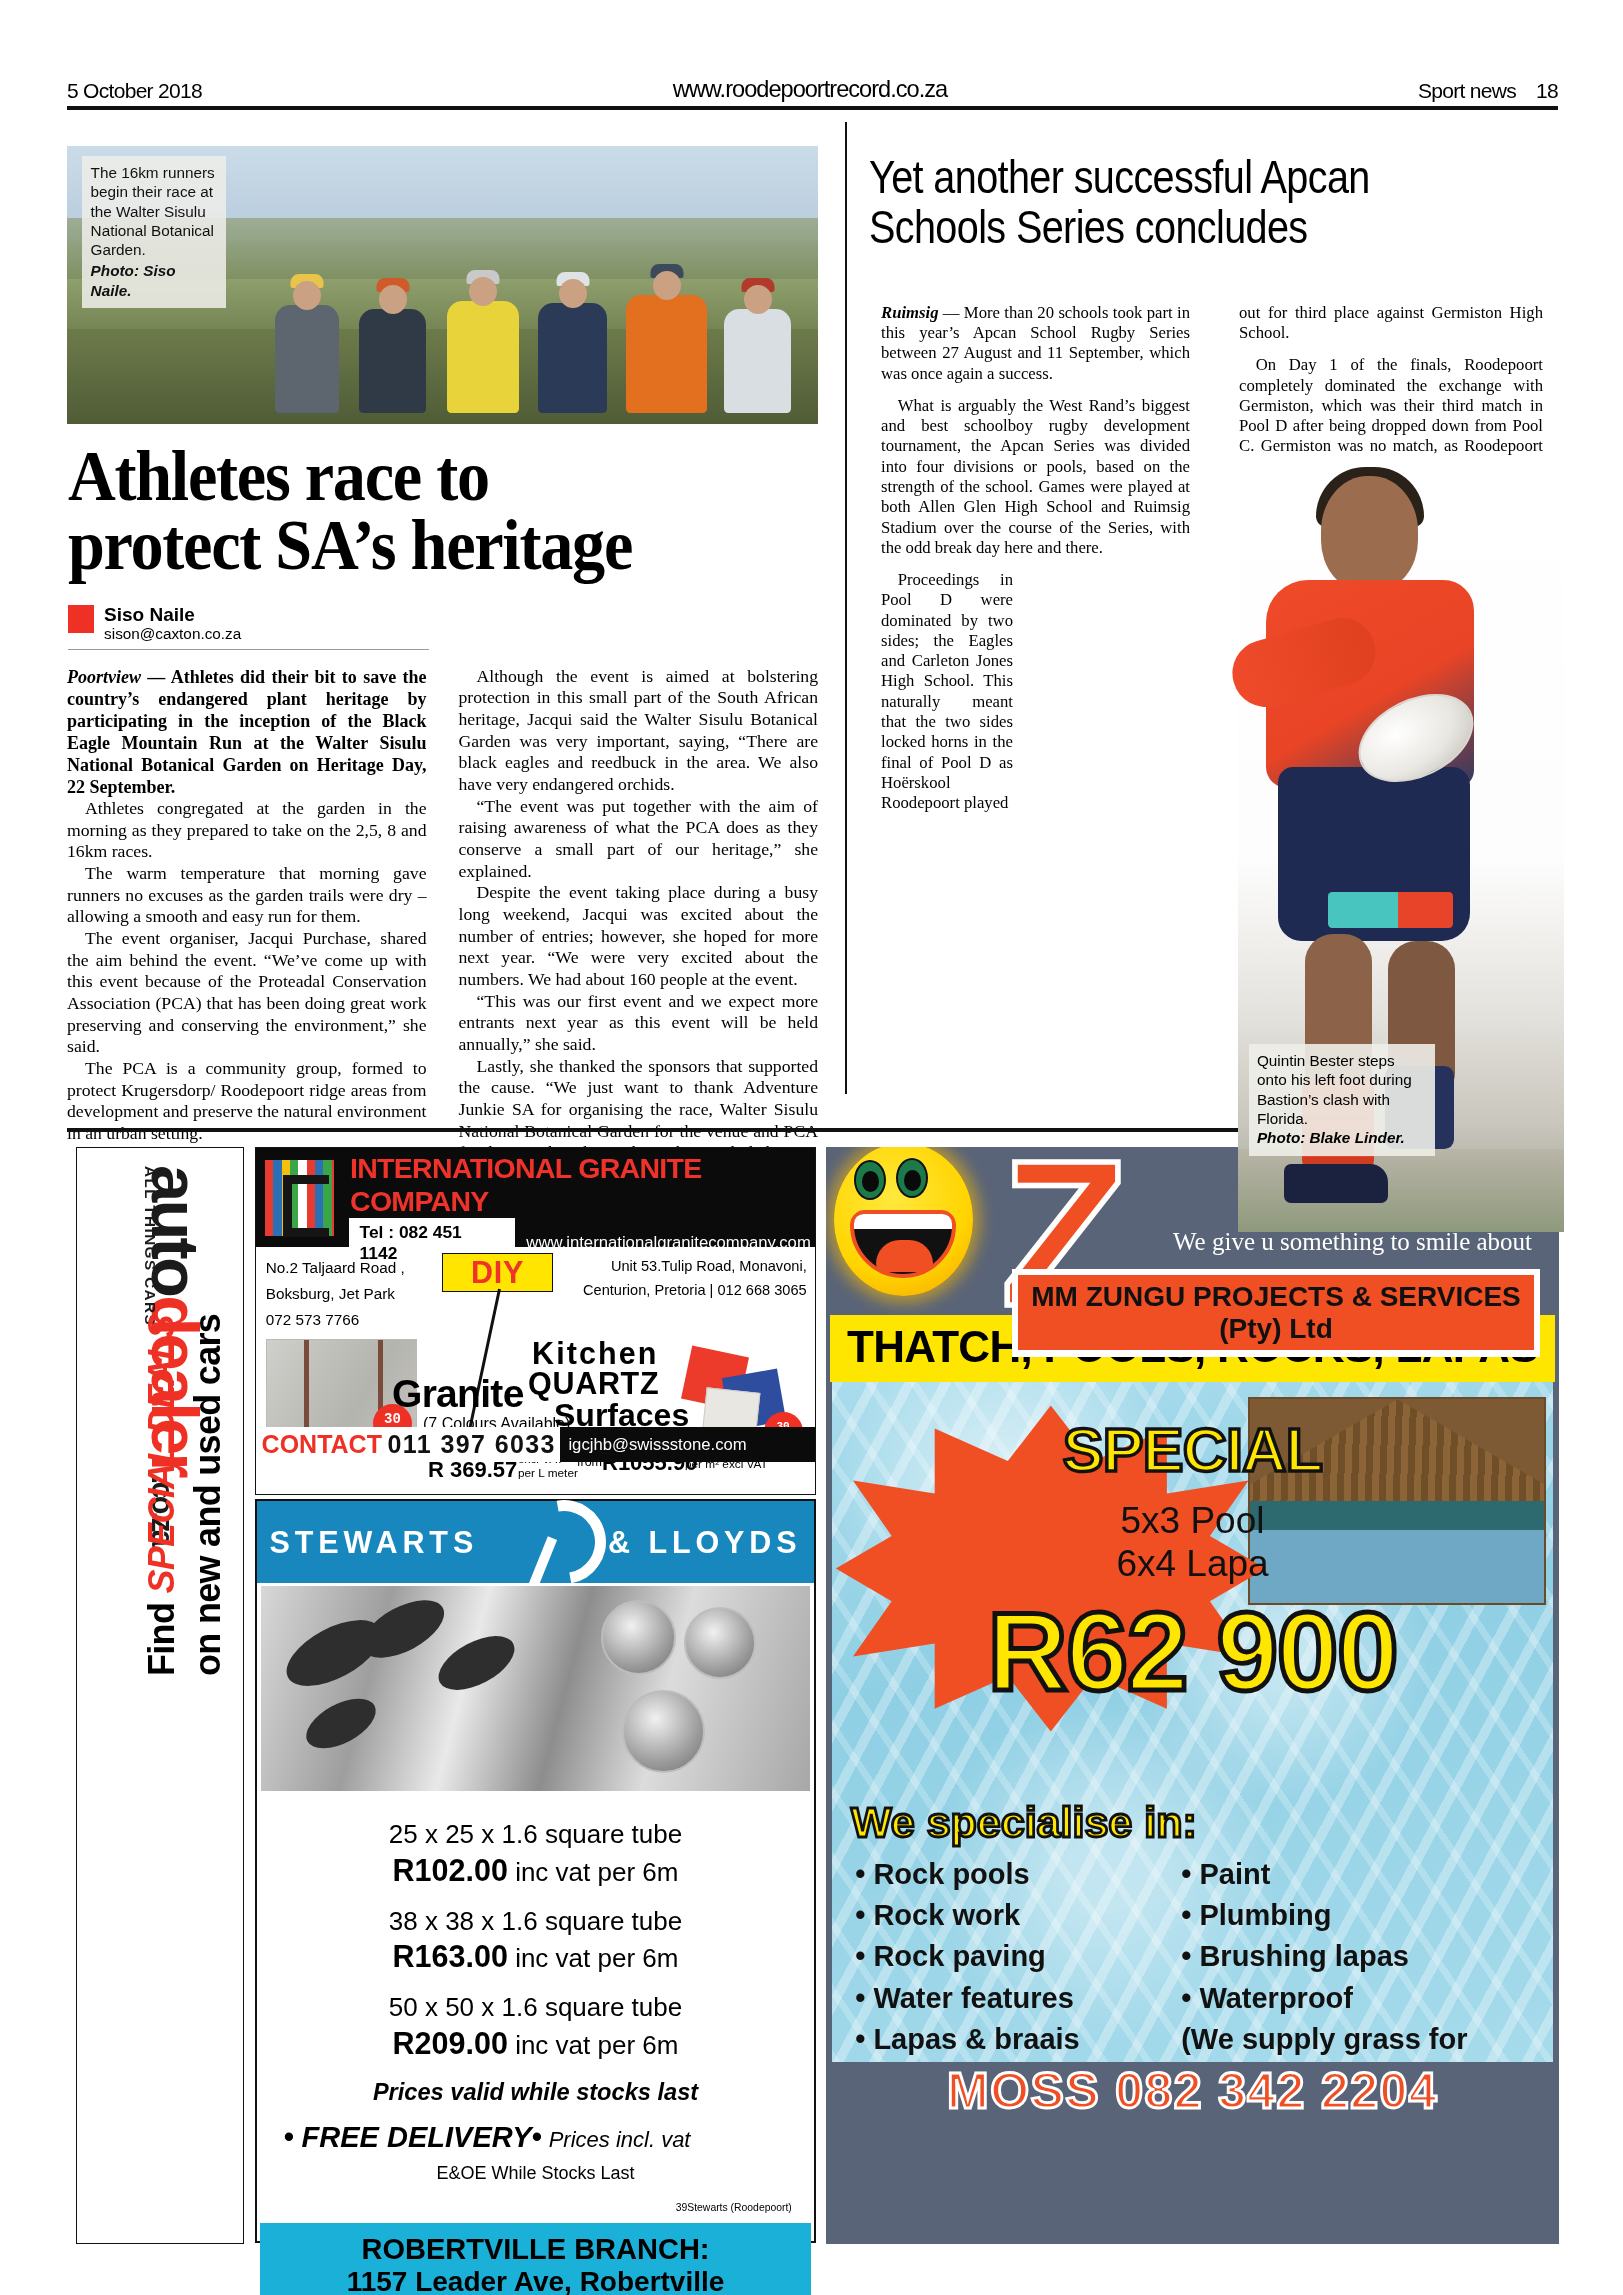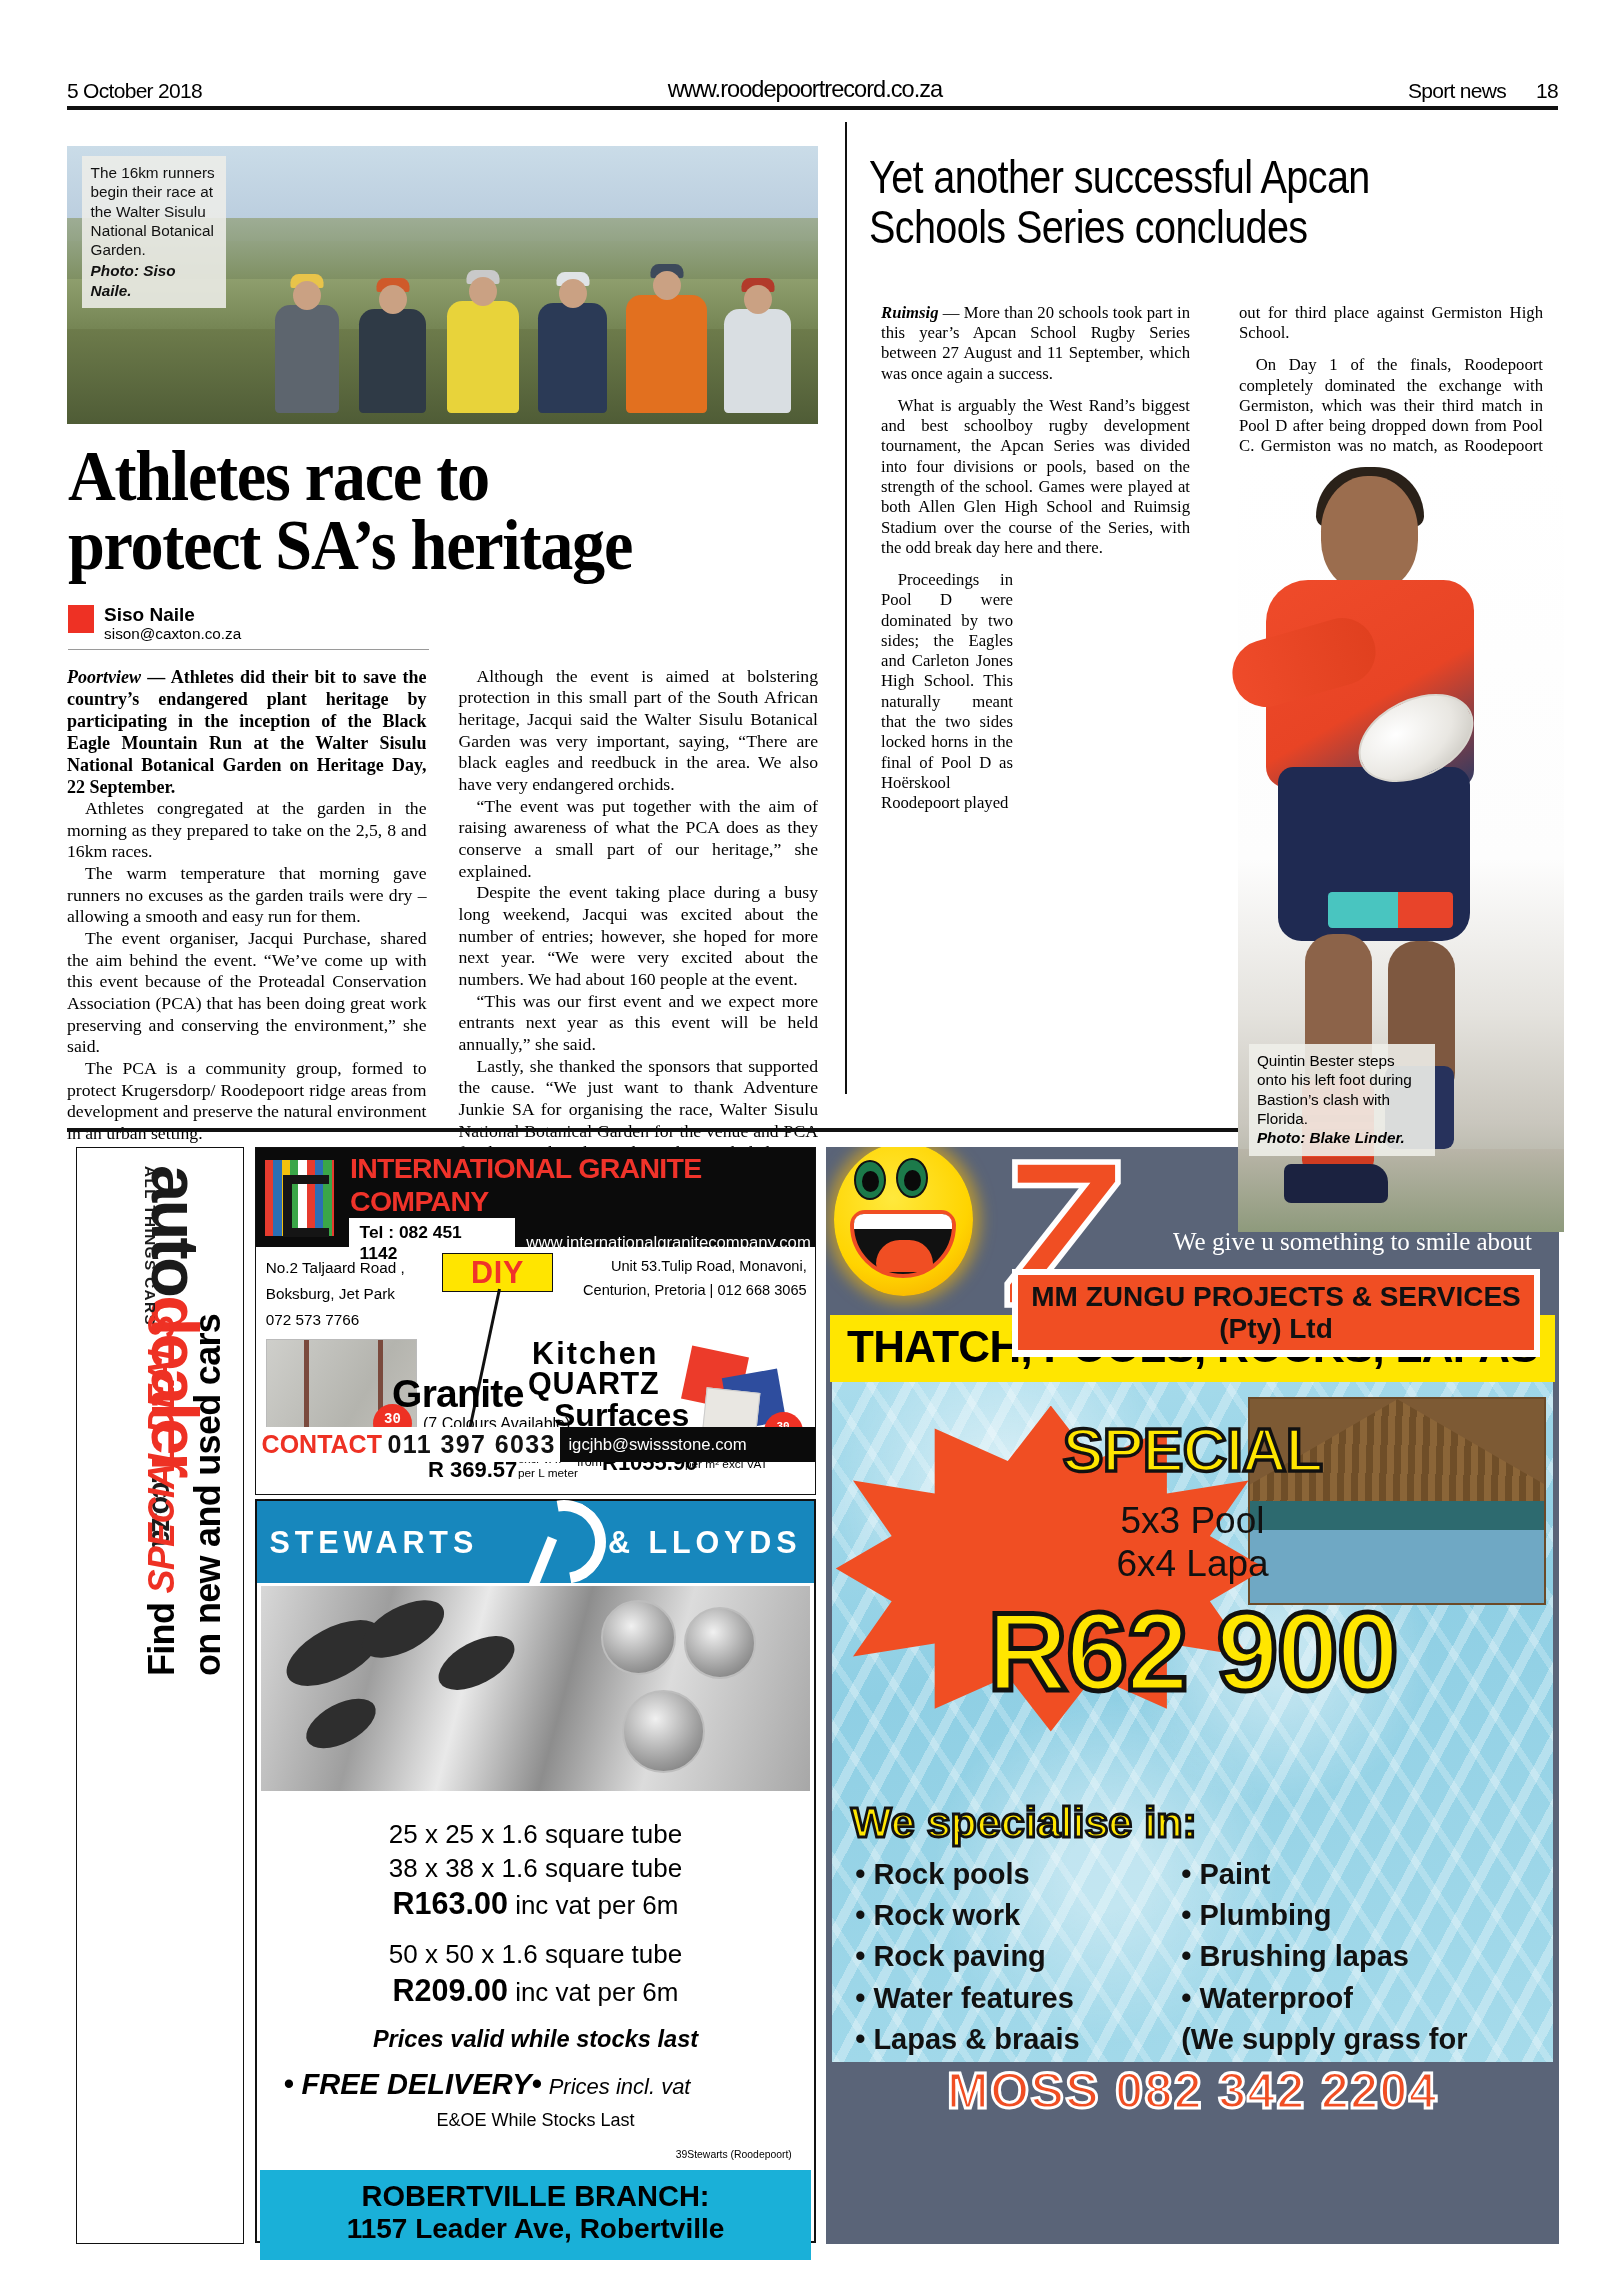"Sport news" .masthead .right { gap: 30px -> 20px }
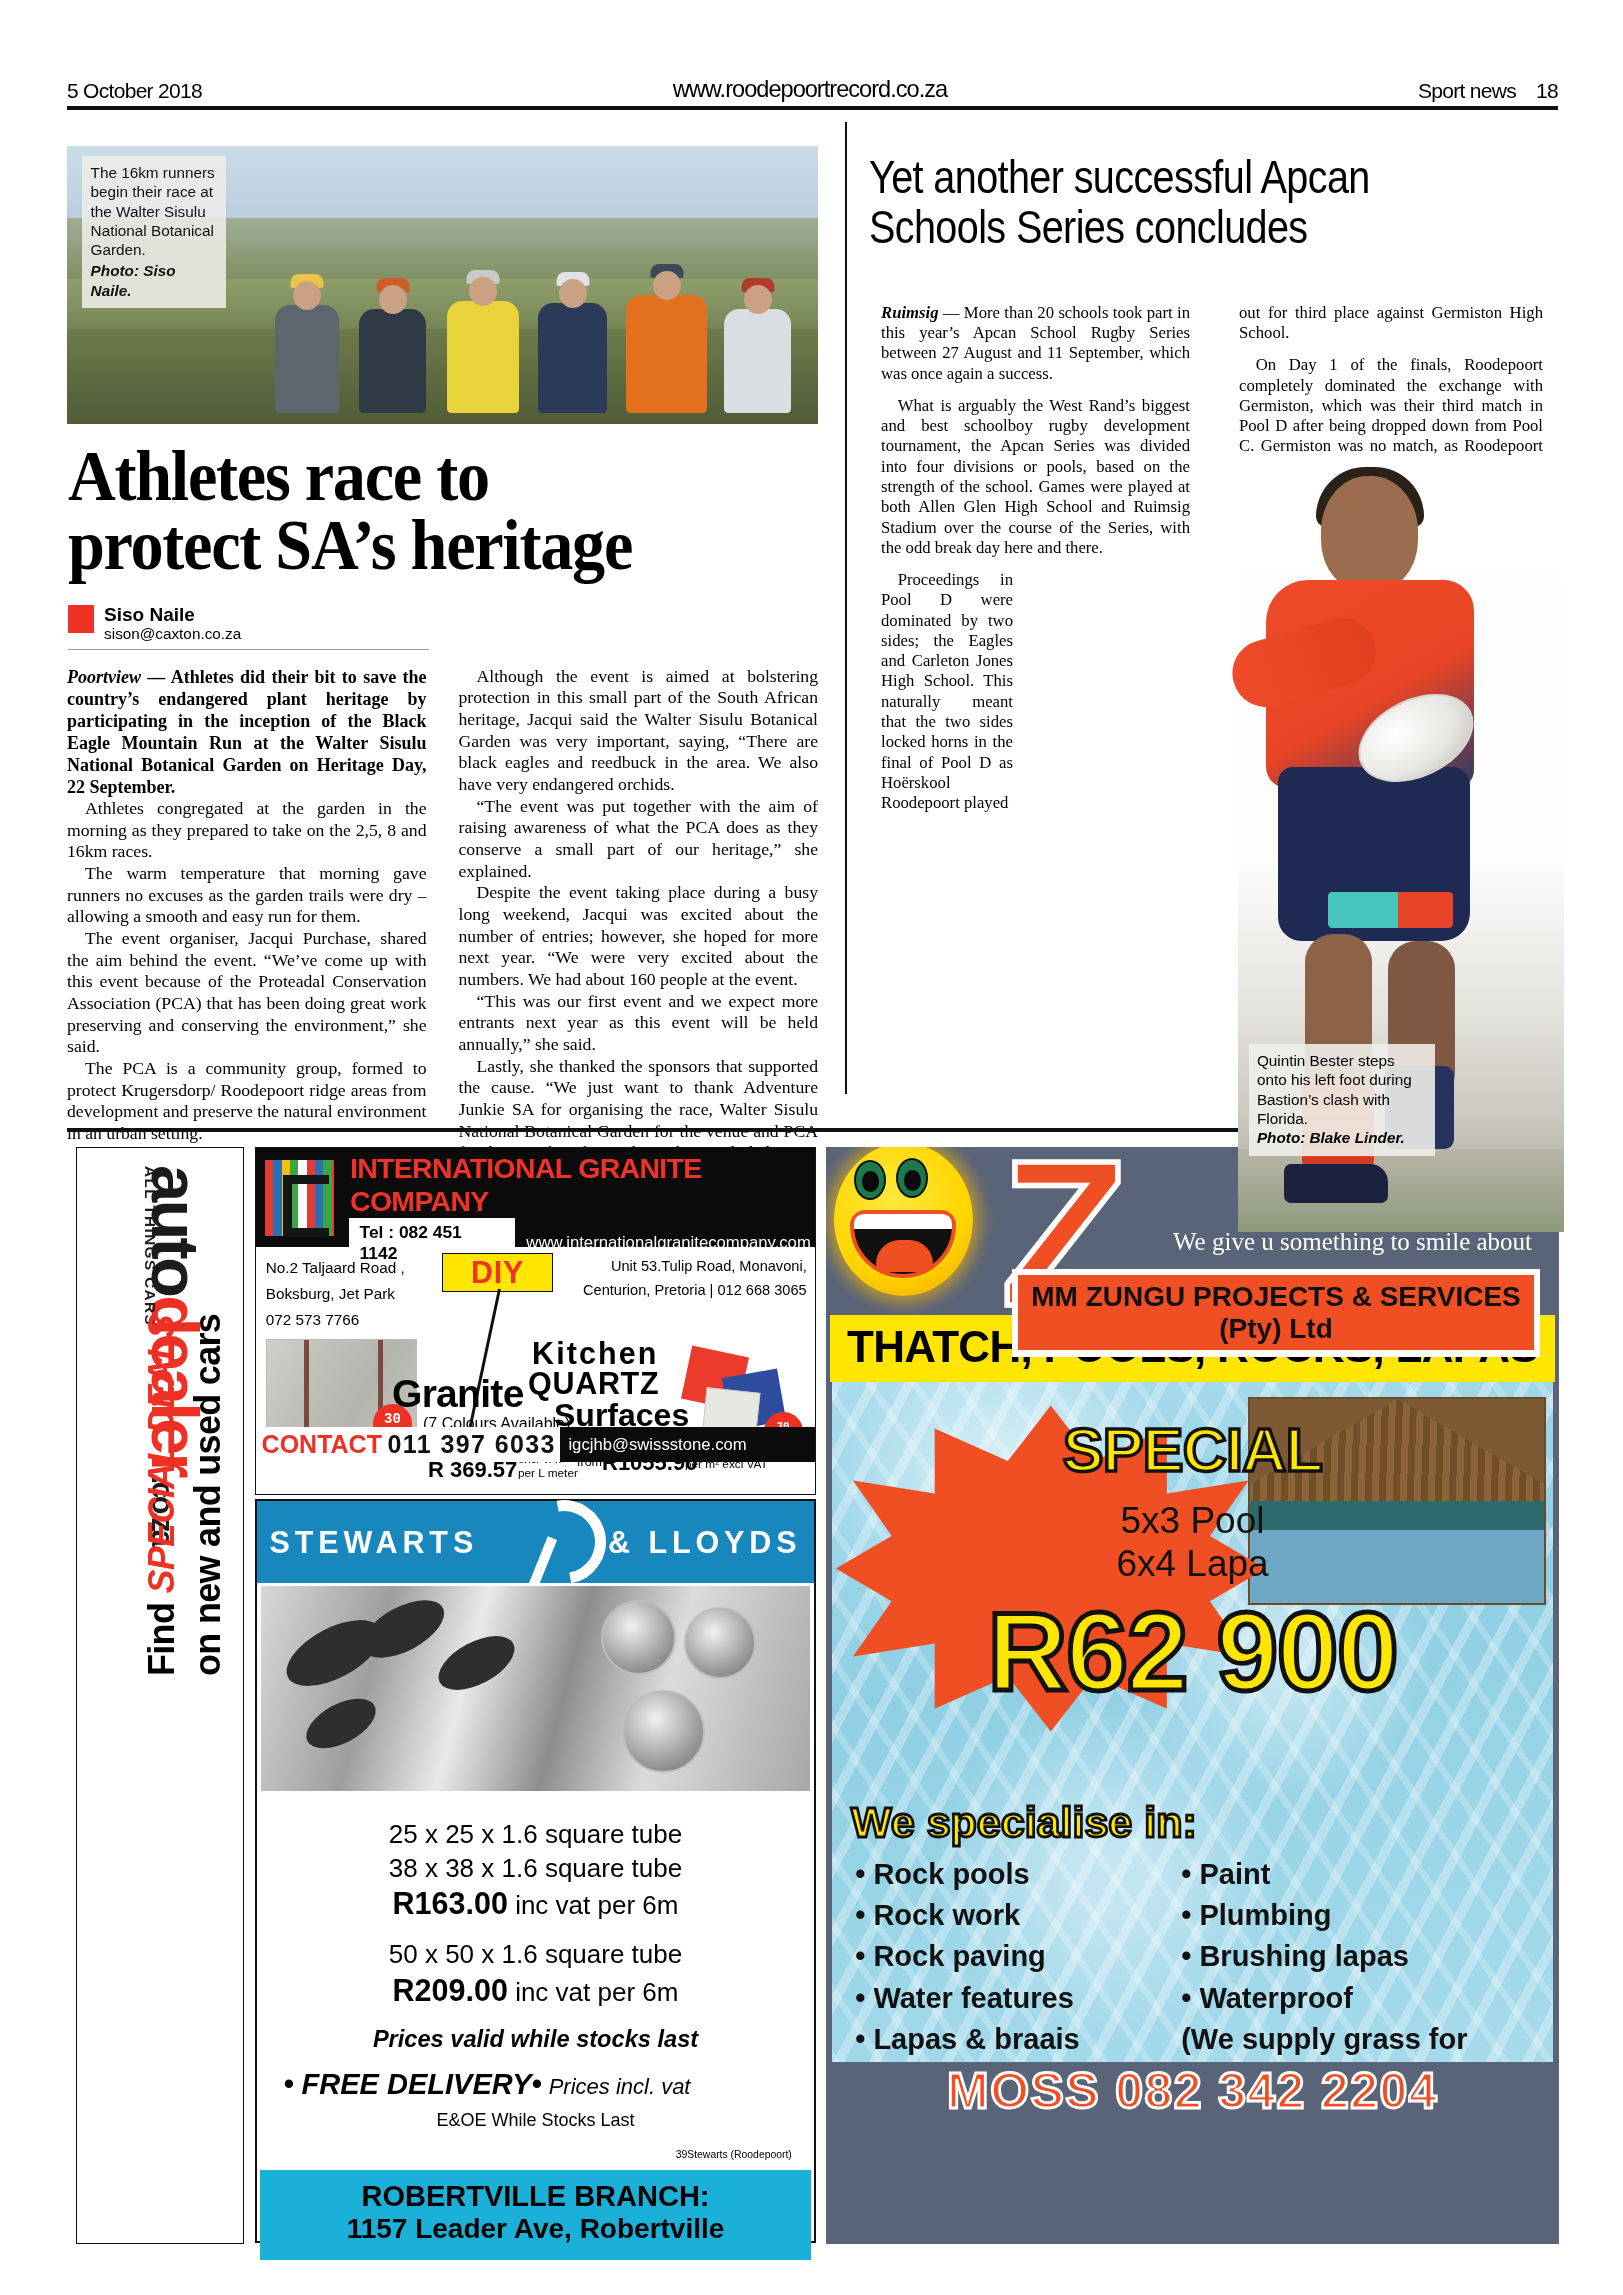"R102.00 inc vat per 6m" p.st-price { html: none -> <p><b>R102.00</b> <span>inc vat per 6m</span></p> }
